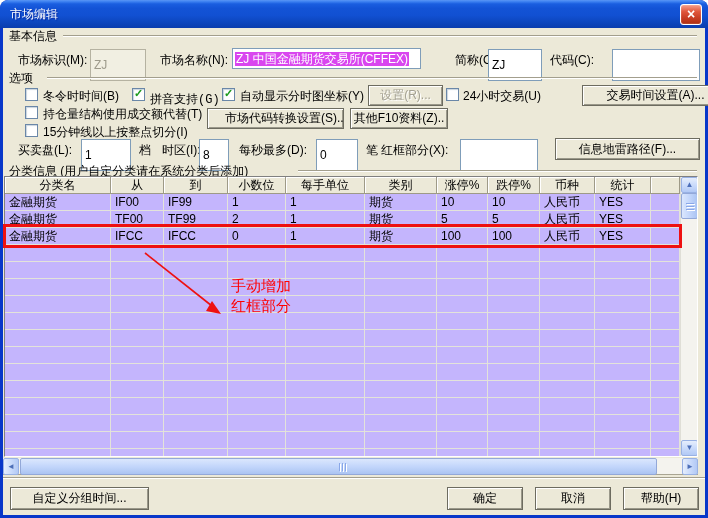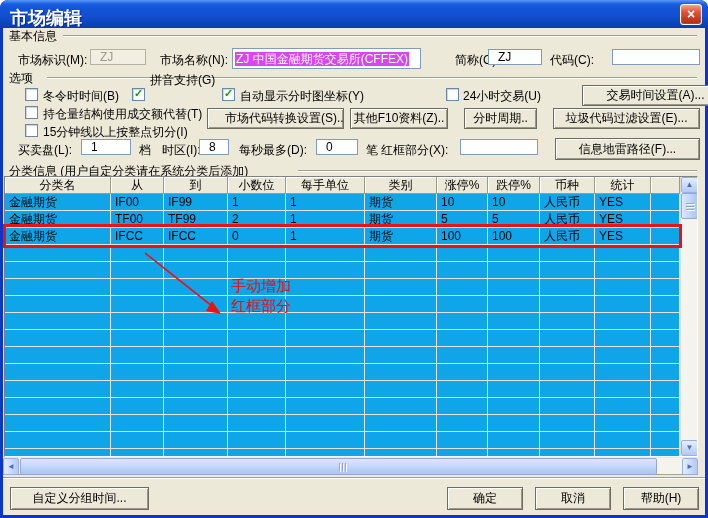"市场编辑" .title { font-size: 18px -> 12px; font-weight: bold -> normal }
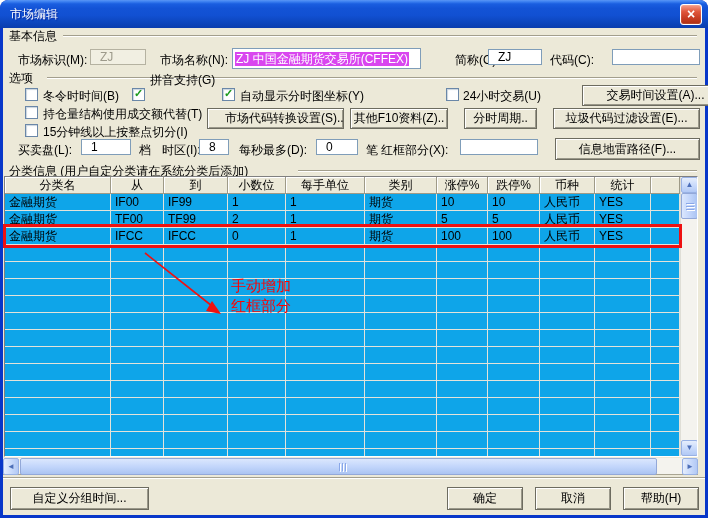"ZJ" .tfield { height: 16px -> 32px; padding: 2px 9px -> 2px 3px }
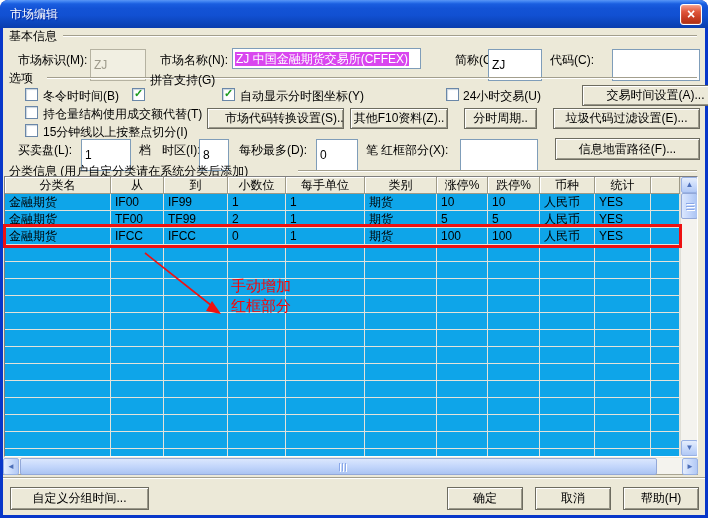"拼音支持(G)" span.lbl { font-family: none -> Liberation Mono, monospace; top: 45px -> 65px }
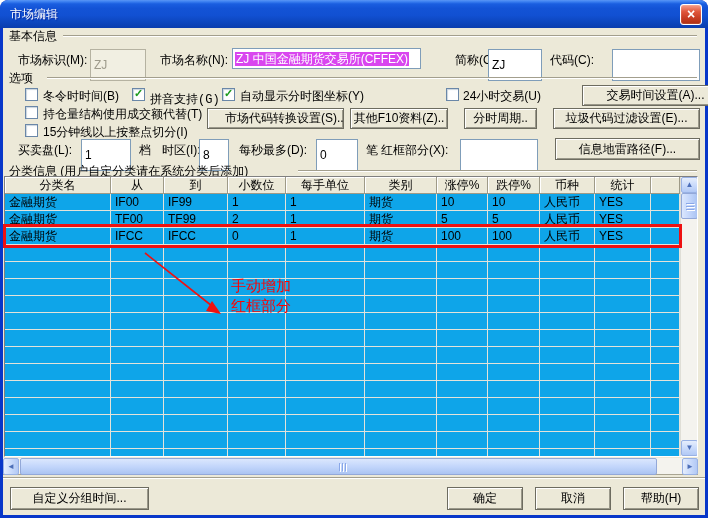"设置(R)..." button.btn { html: none -> <button>设置(R)...</button> }
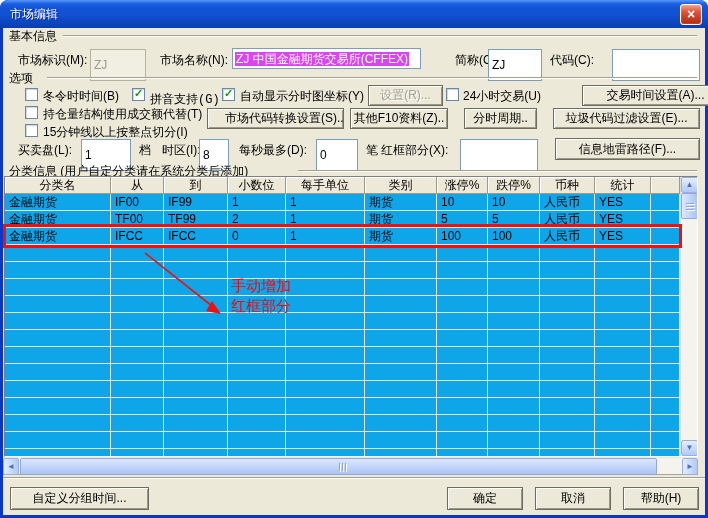"分时周期.." button.btn { html: <button>分时周期..</button> -> none }
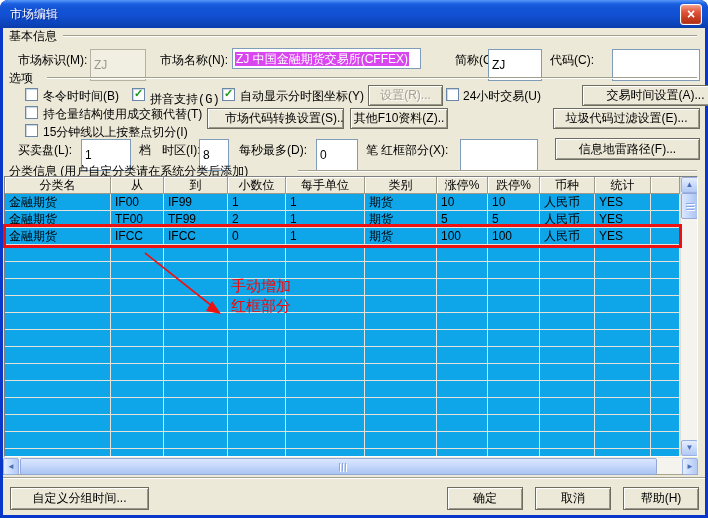"垃圾代码过滤设置(E)..." button.btn { html: <button>垃圾代码过滤设置(E)...</button> -> none }
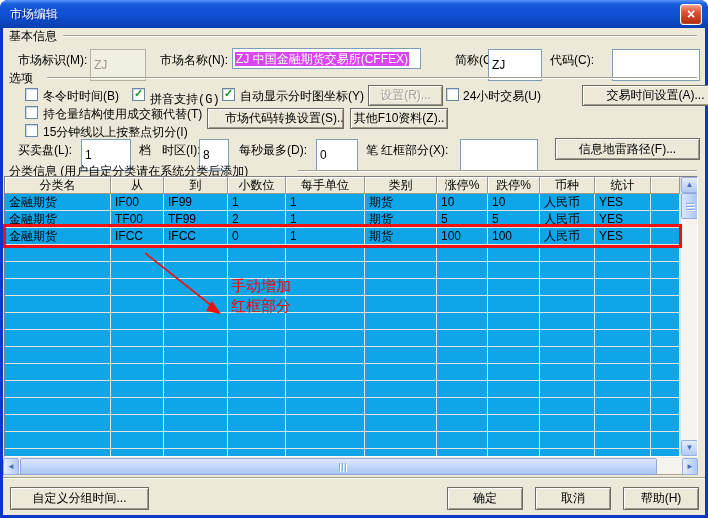"分类名" .gridarea { background: #0ea5e9 -> #c4b5fd }
